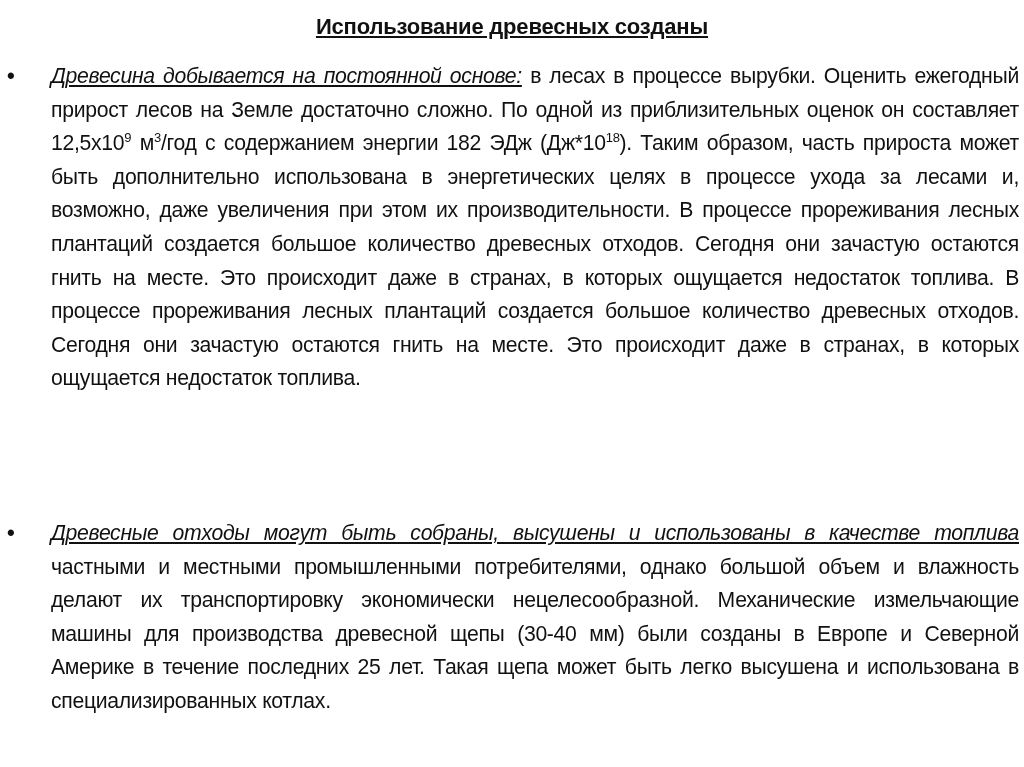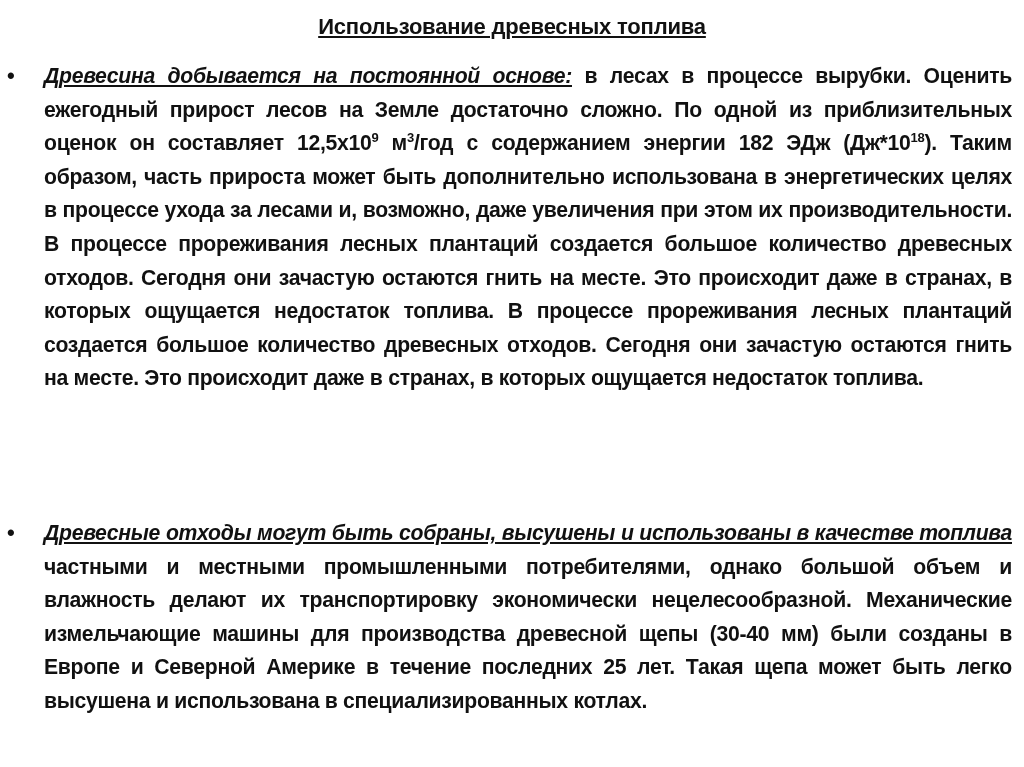"Использование древесных топлива" div.title { text: топлива -> созданы }
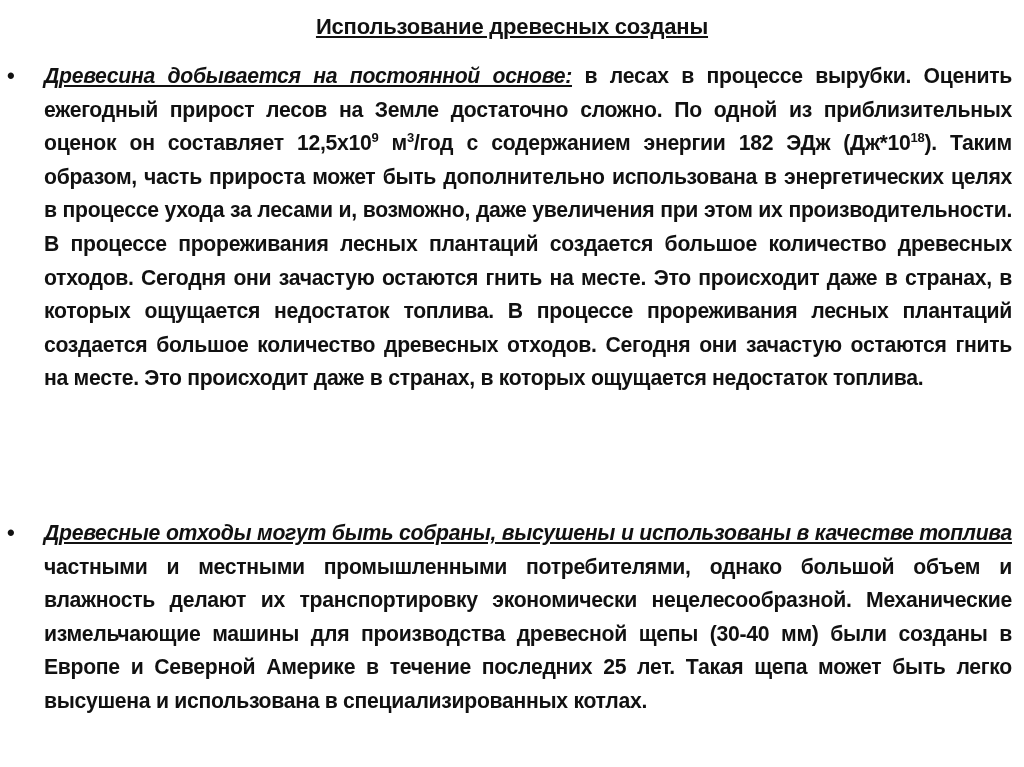"Древесина добывается на постоянной" .para { font-weight: bold -> normal; left: 44px -> 51px }
